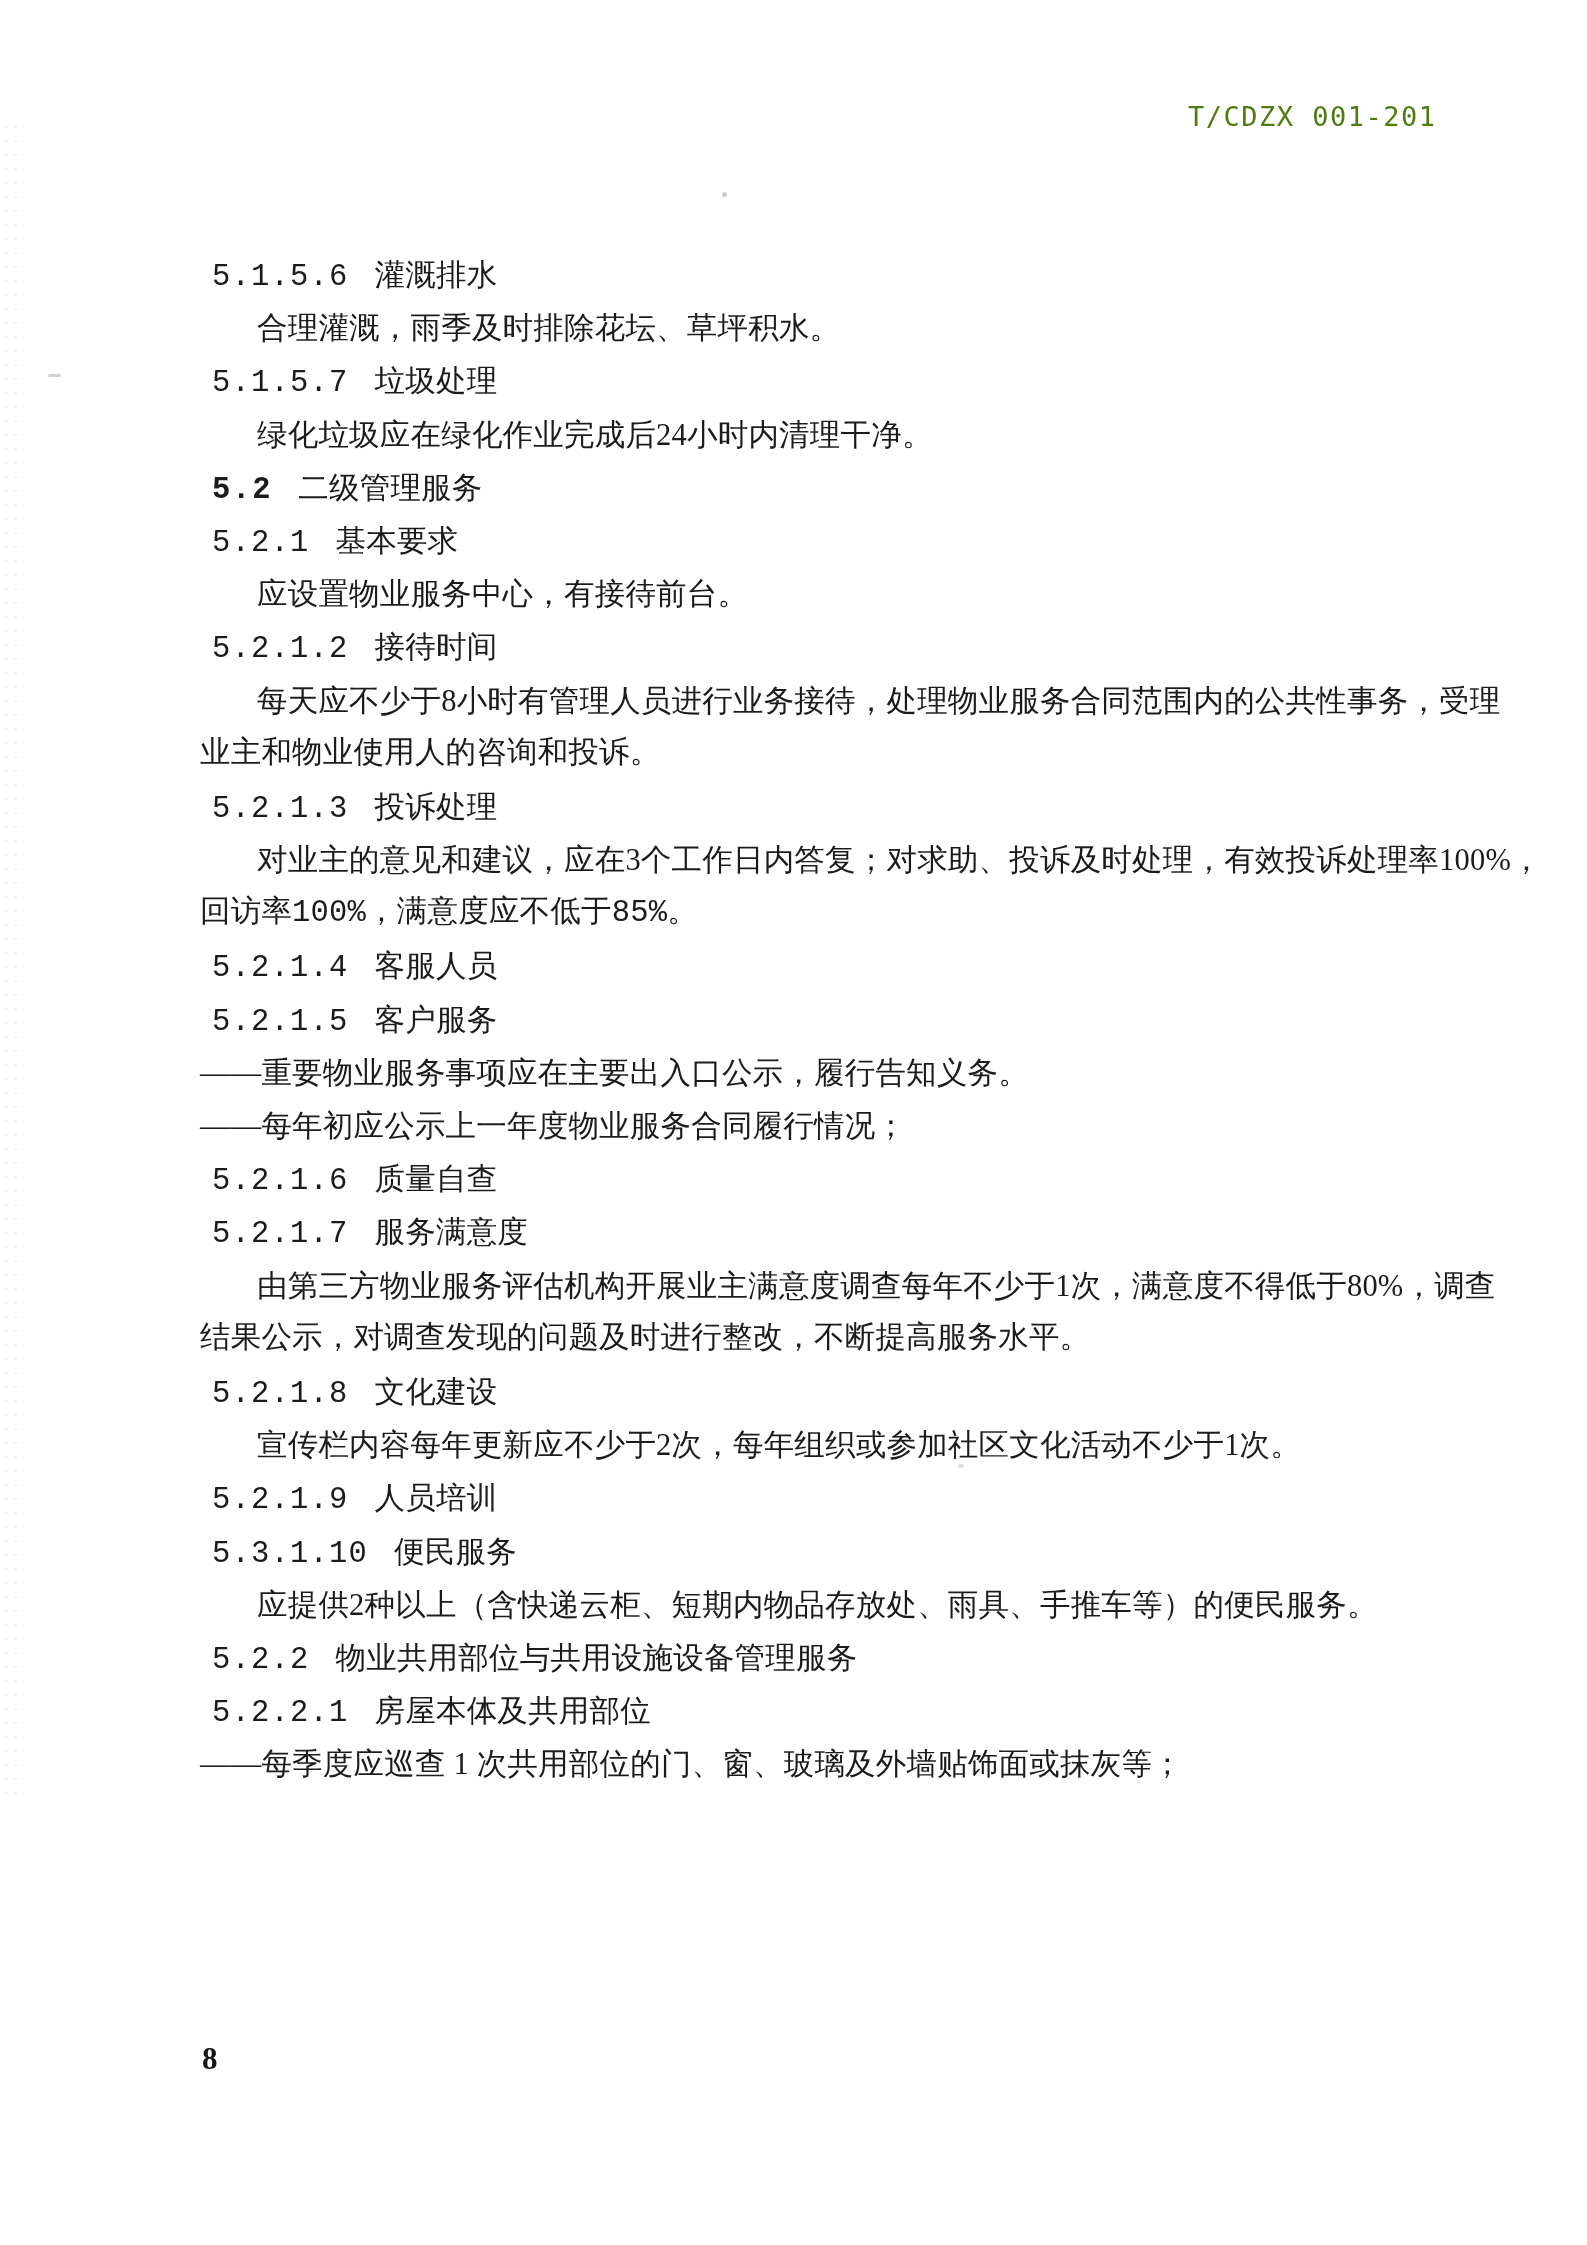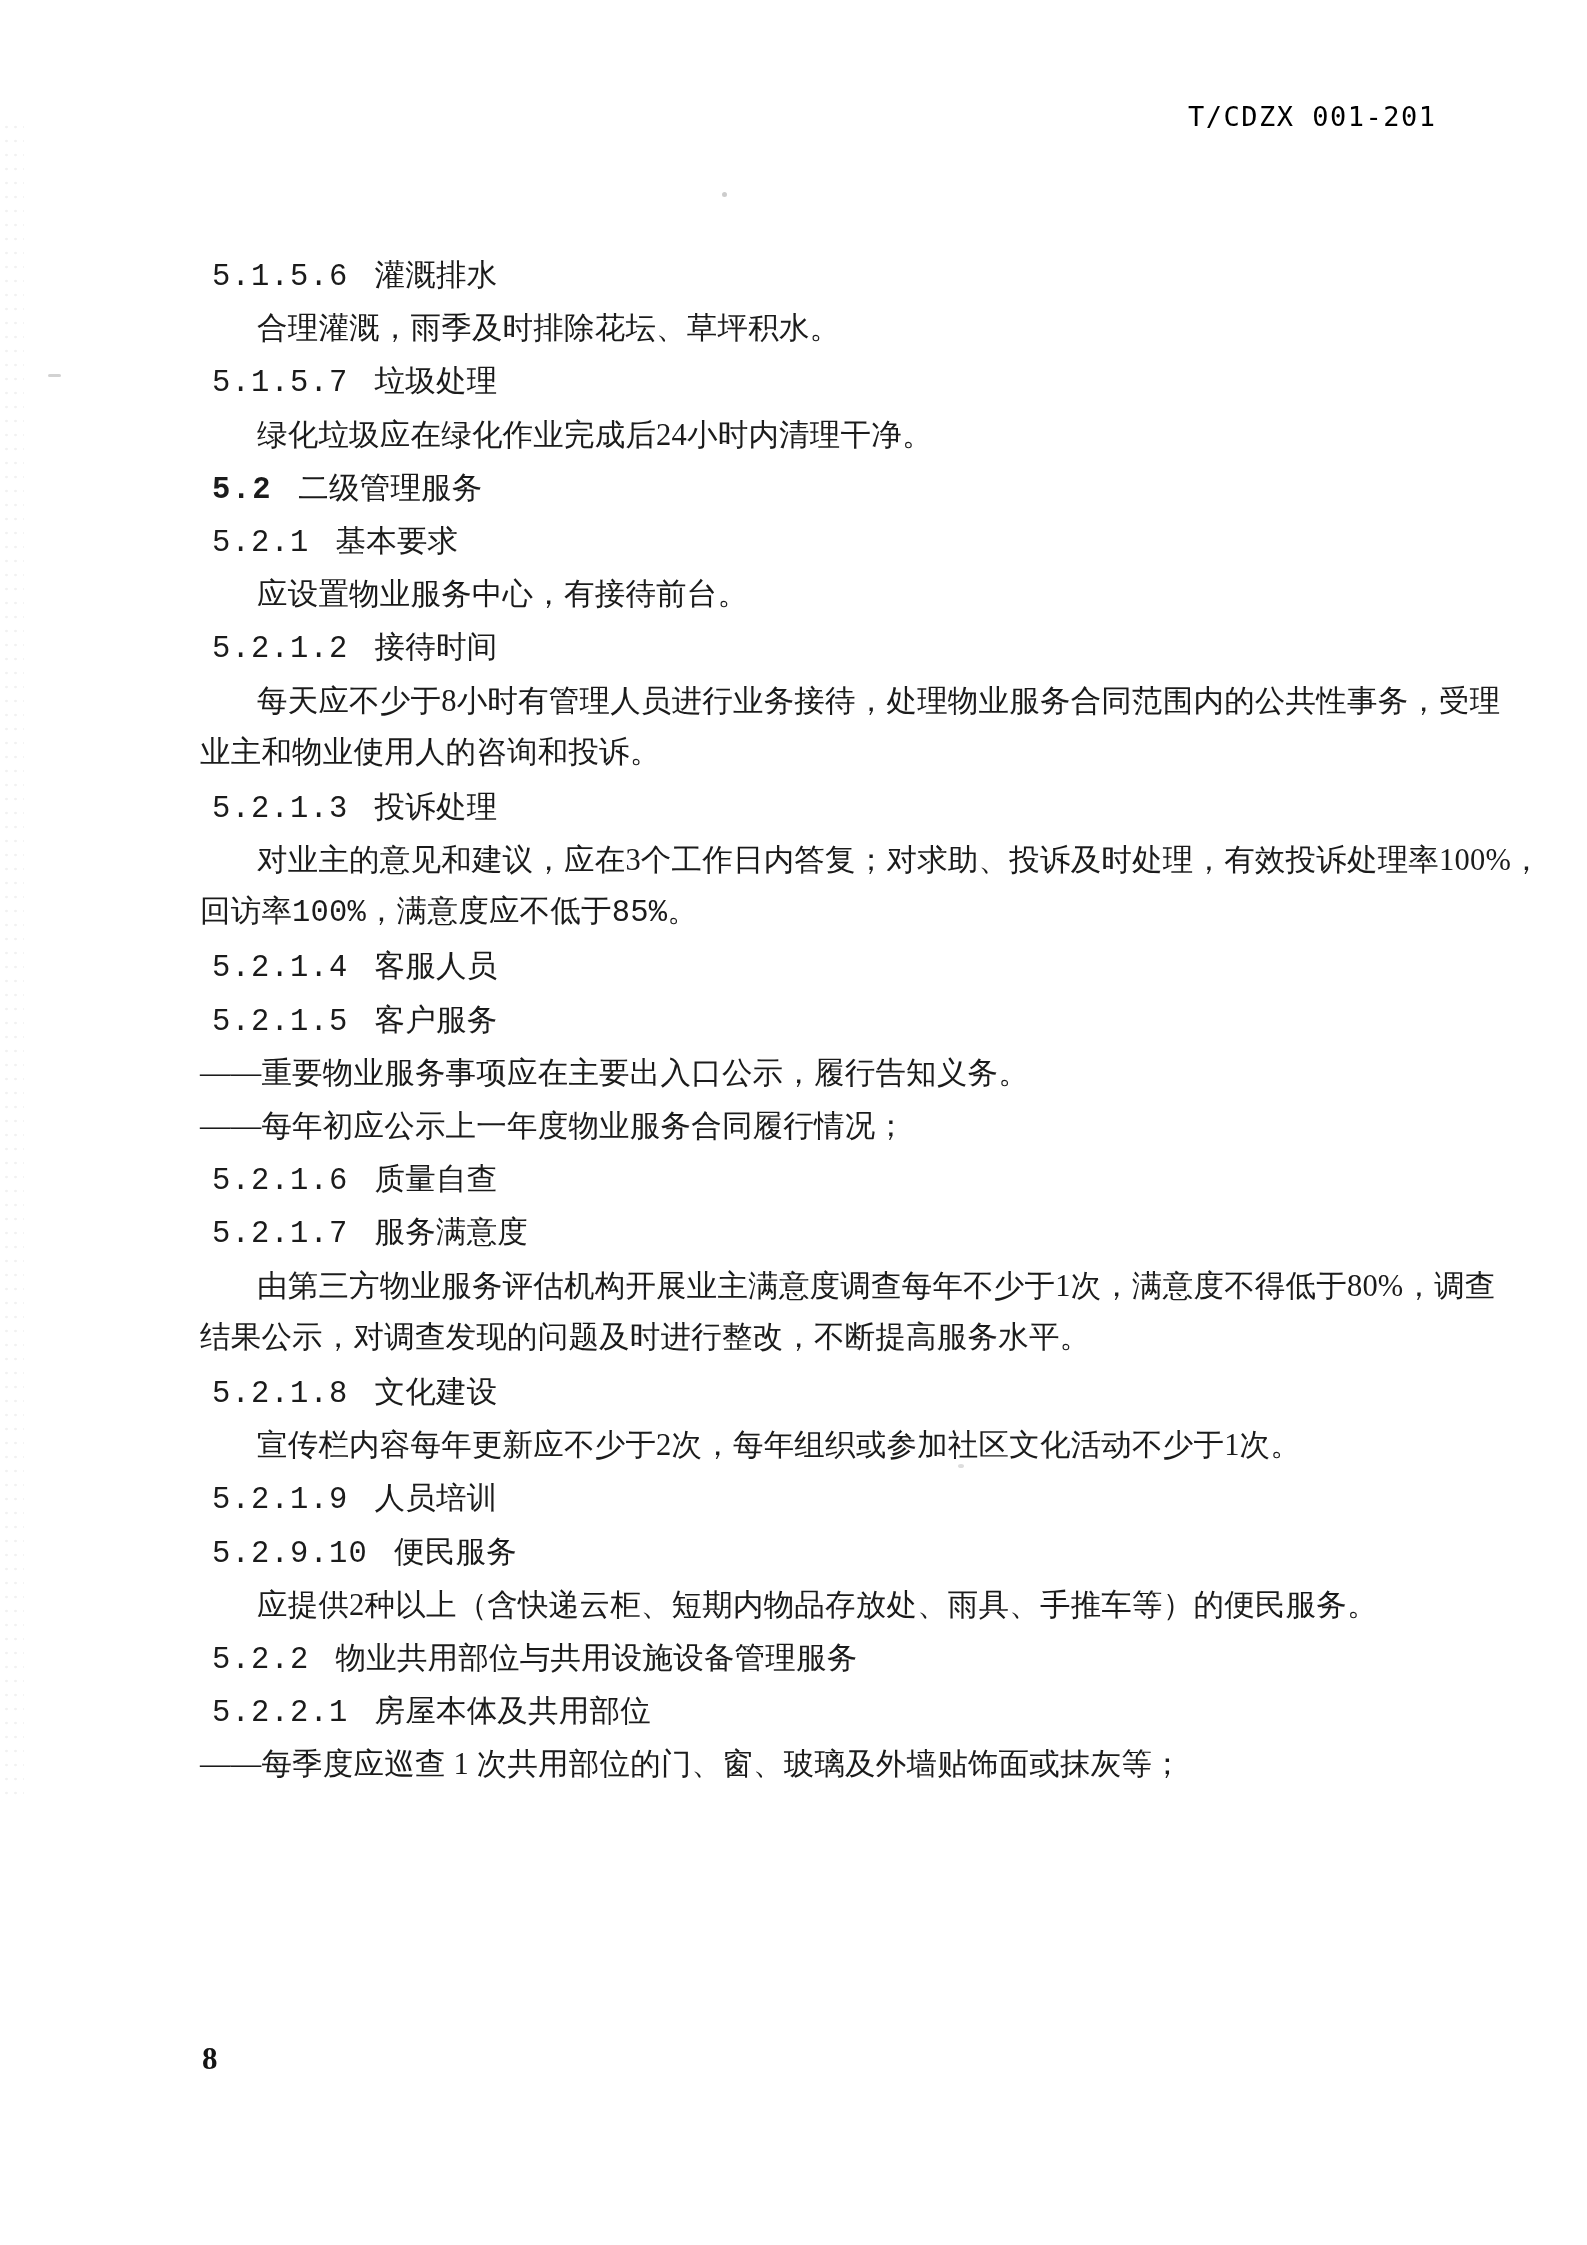"T/CDZX 001-201" .page-header { color: #000000 -> #4d7c0f }
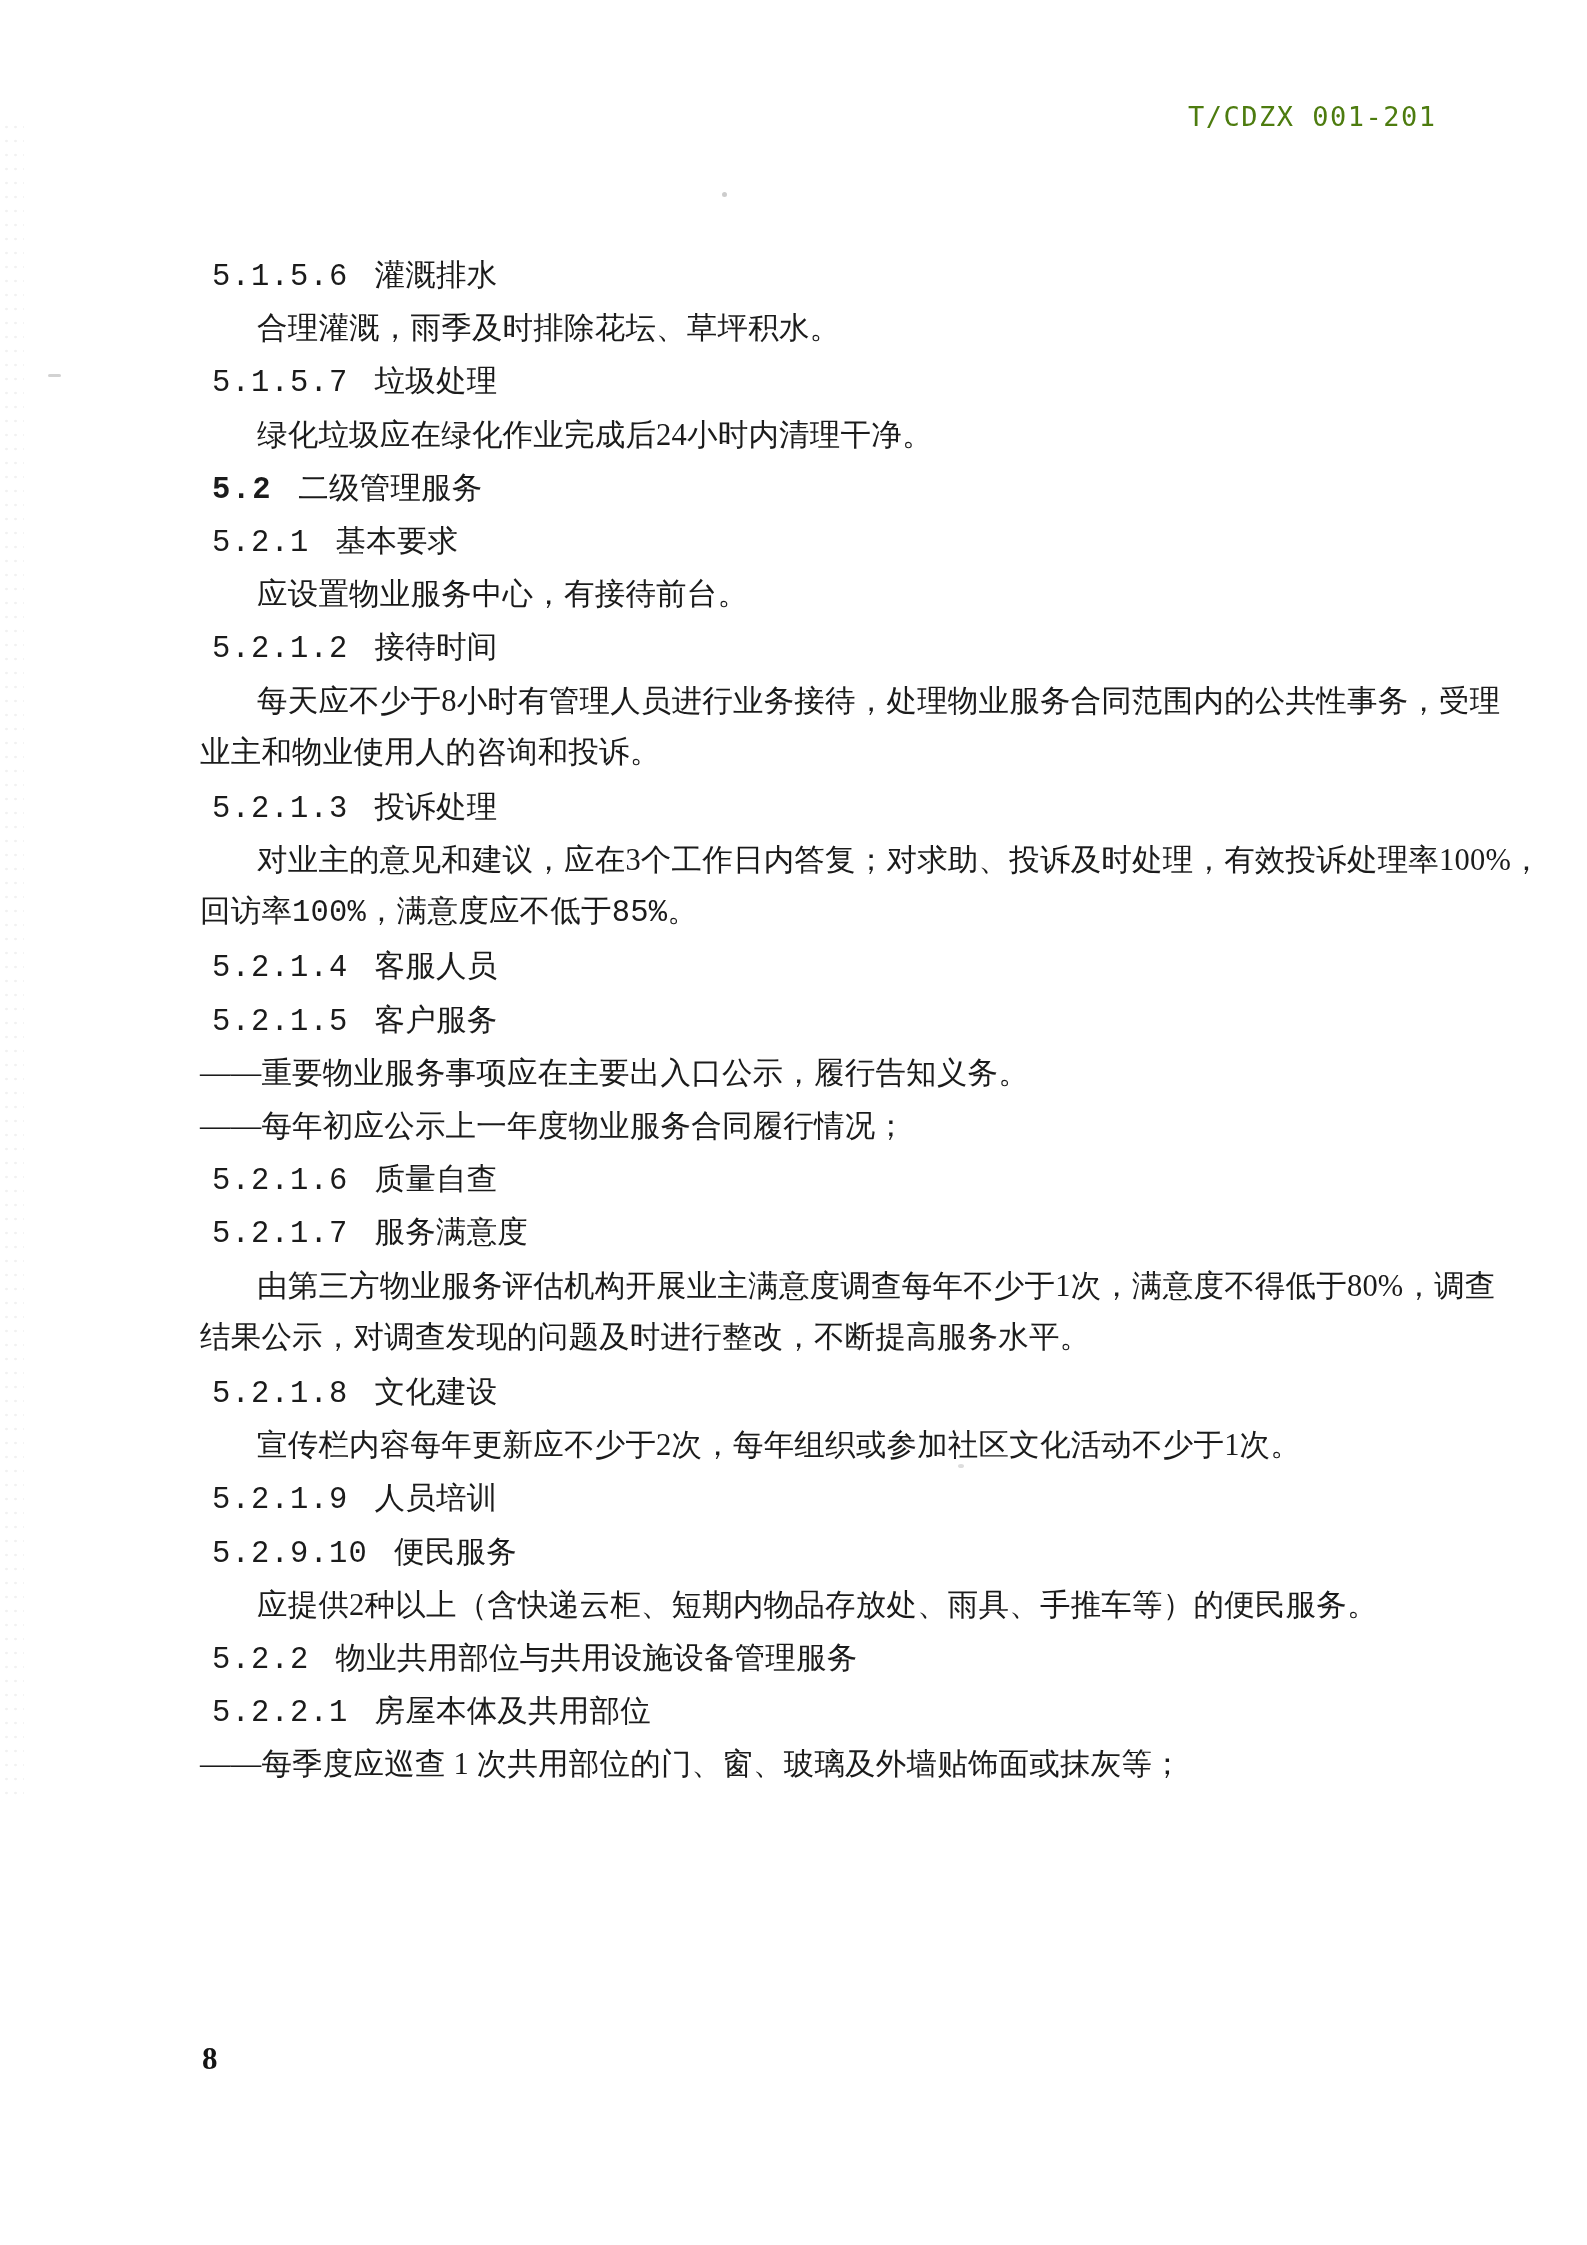"5.2.9.10" span.num { text: 5.2.9.10 -> 5.3.1.10 }
